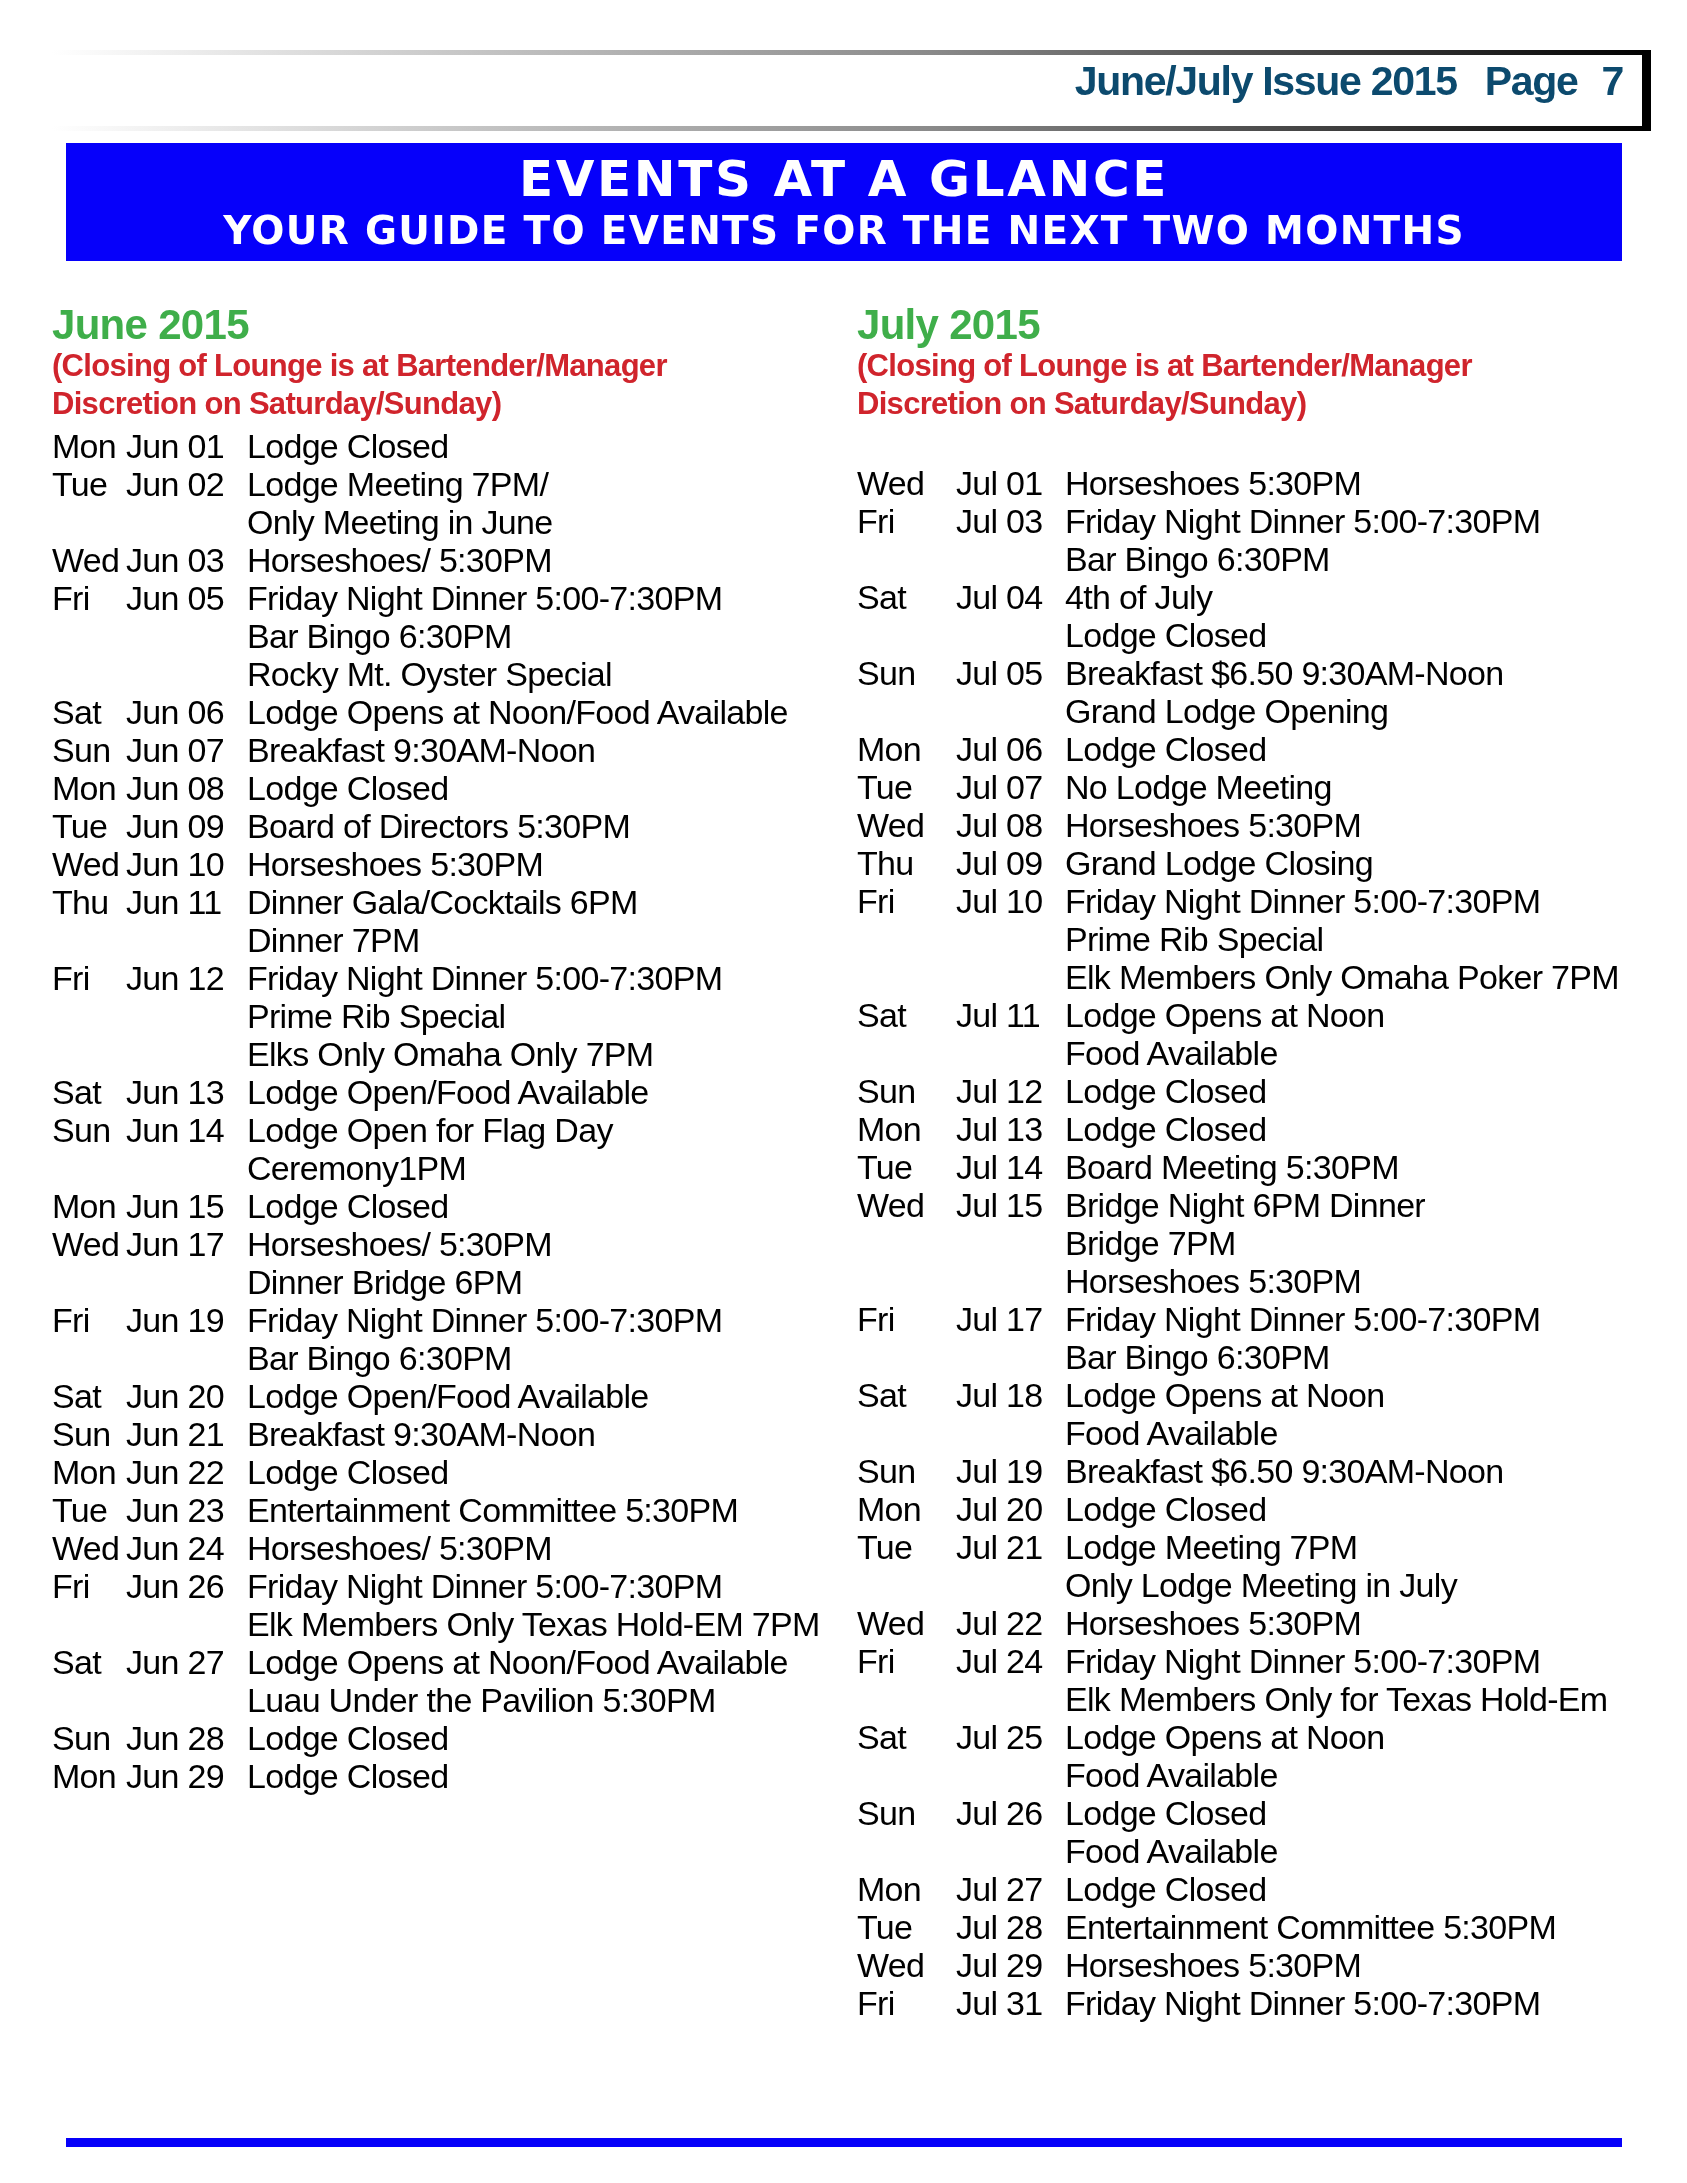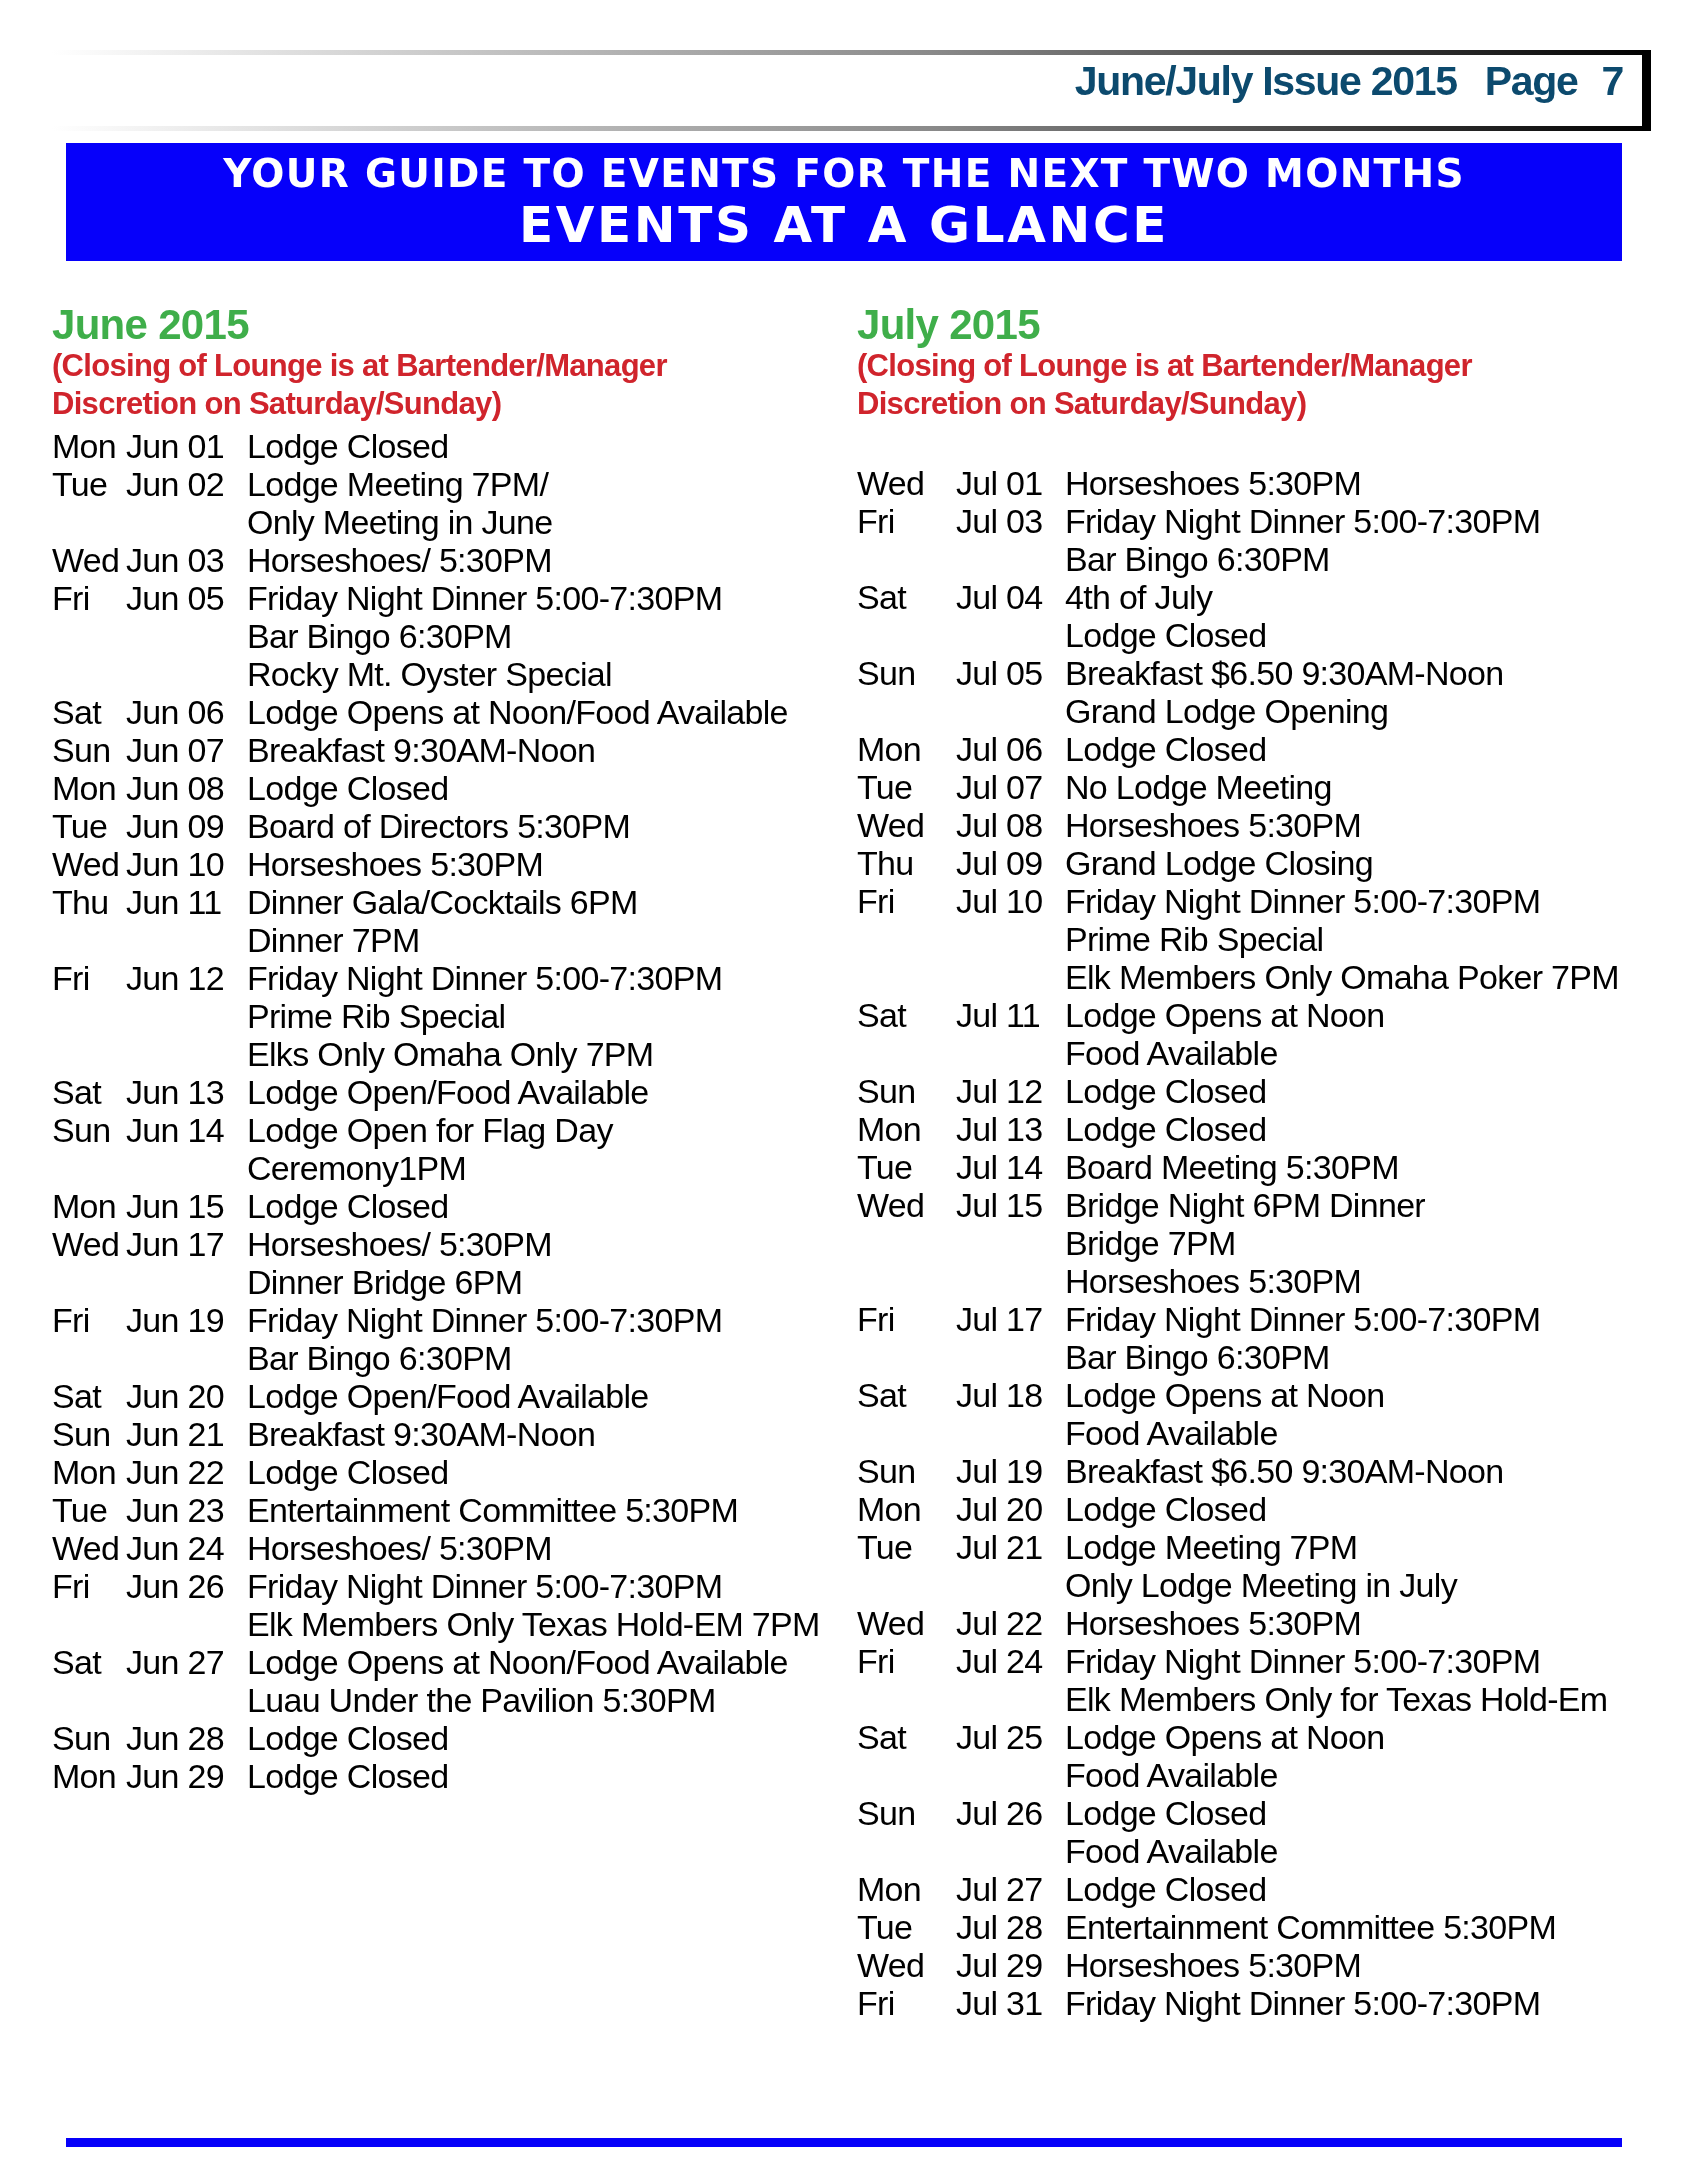"YOUR GUIDE TO EVENTS FOR" div { order: before "EVENTS AT A GLANCE" -> after "EVENTS AT A GLANCE" }
